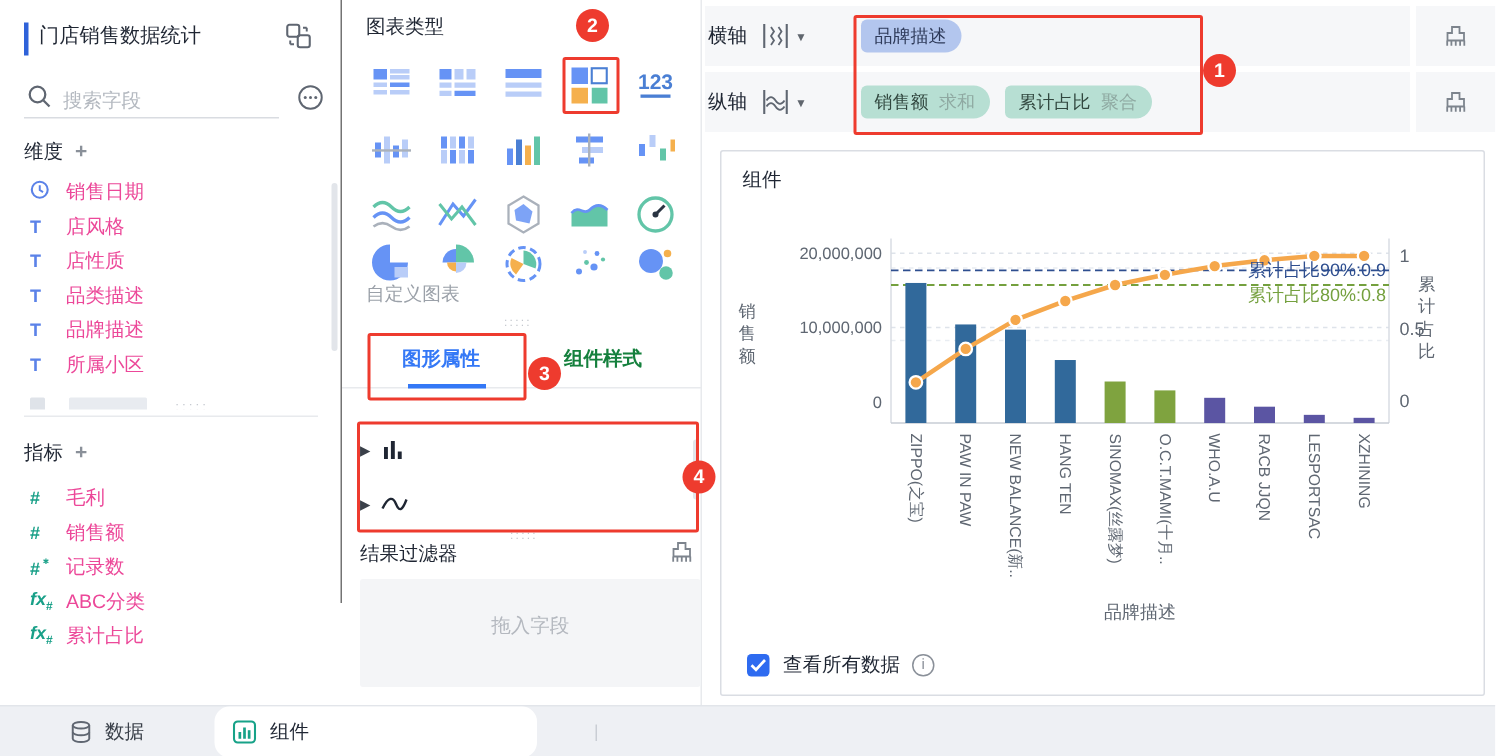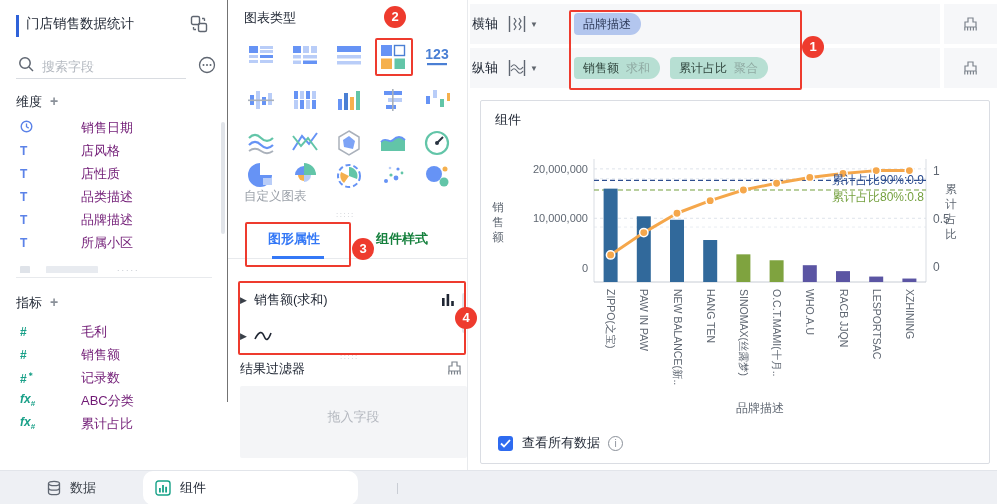"销售日期" .f-row .lab { color: #701a75 -> #ec4899; margin-left: 37px -> none }
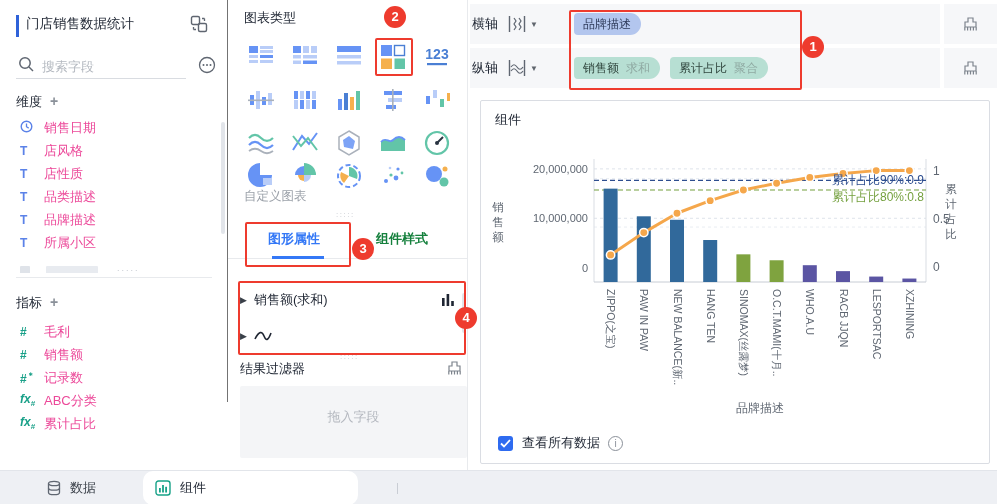"销售额(求和)" span.prop-lab { html: <span>销售额(求和)</span> -> none }
